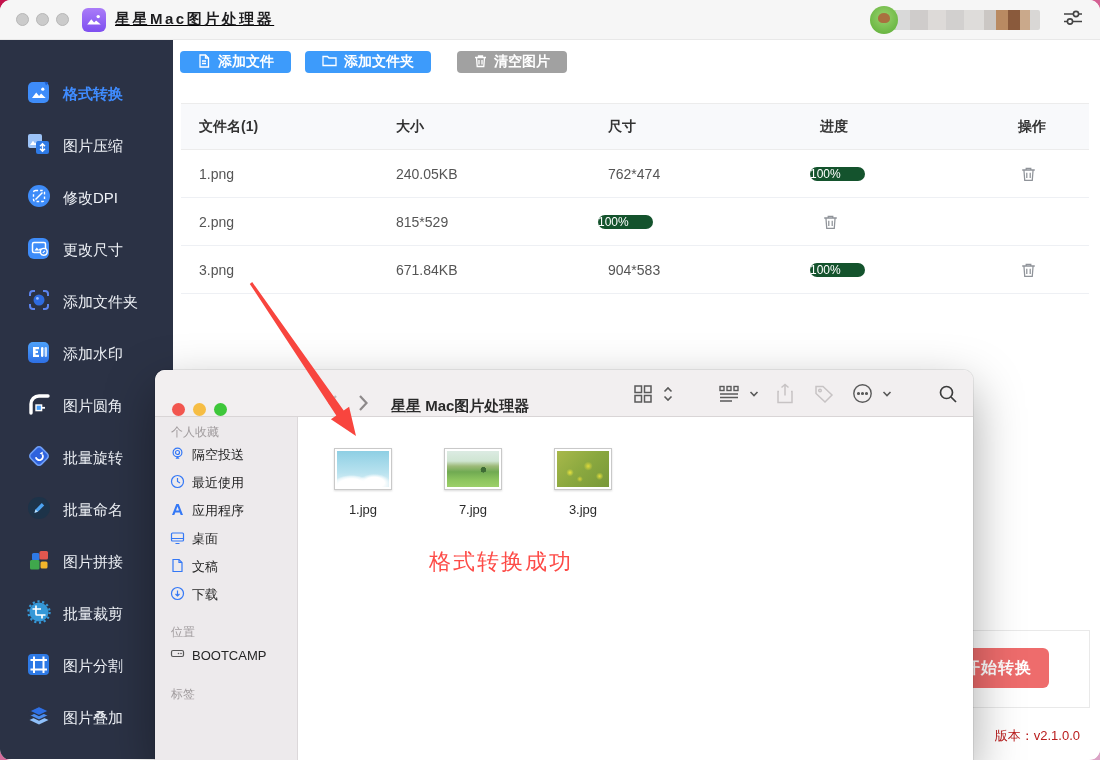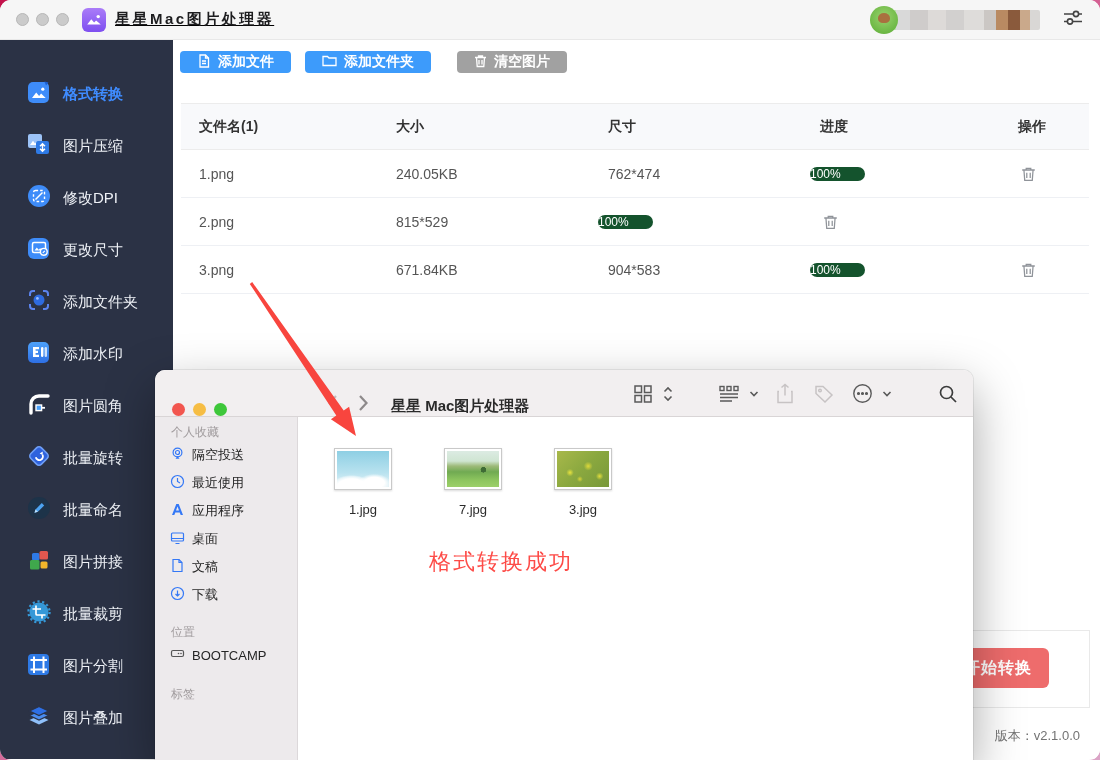"版本：v2.1.0.0" .version { color: #737373 -> #b91c1c }
